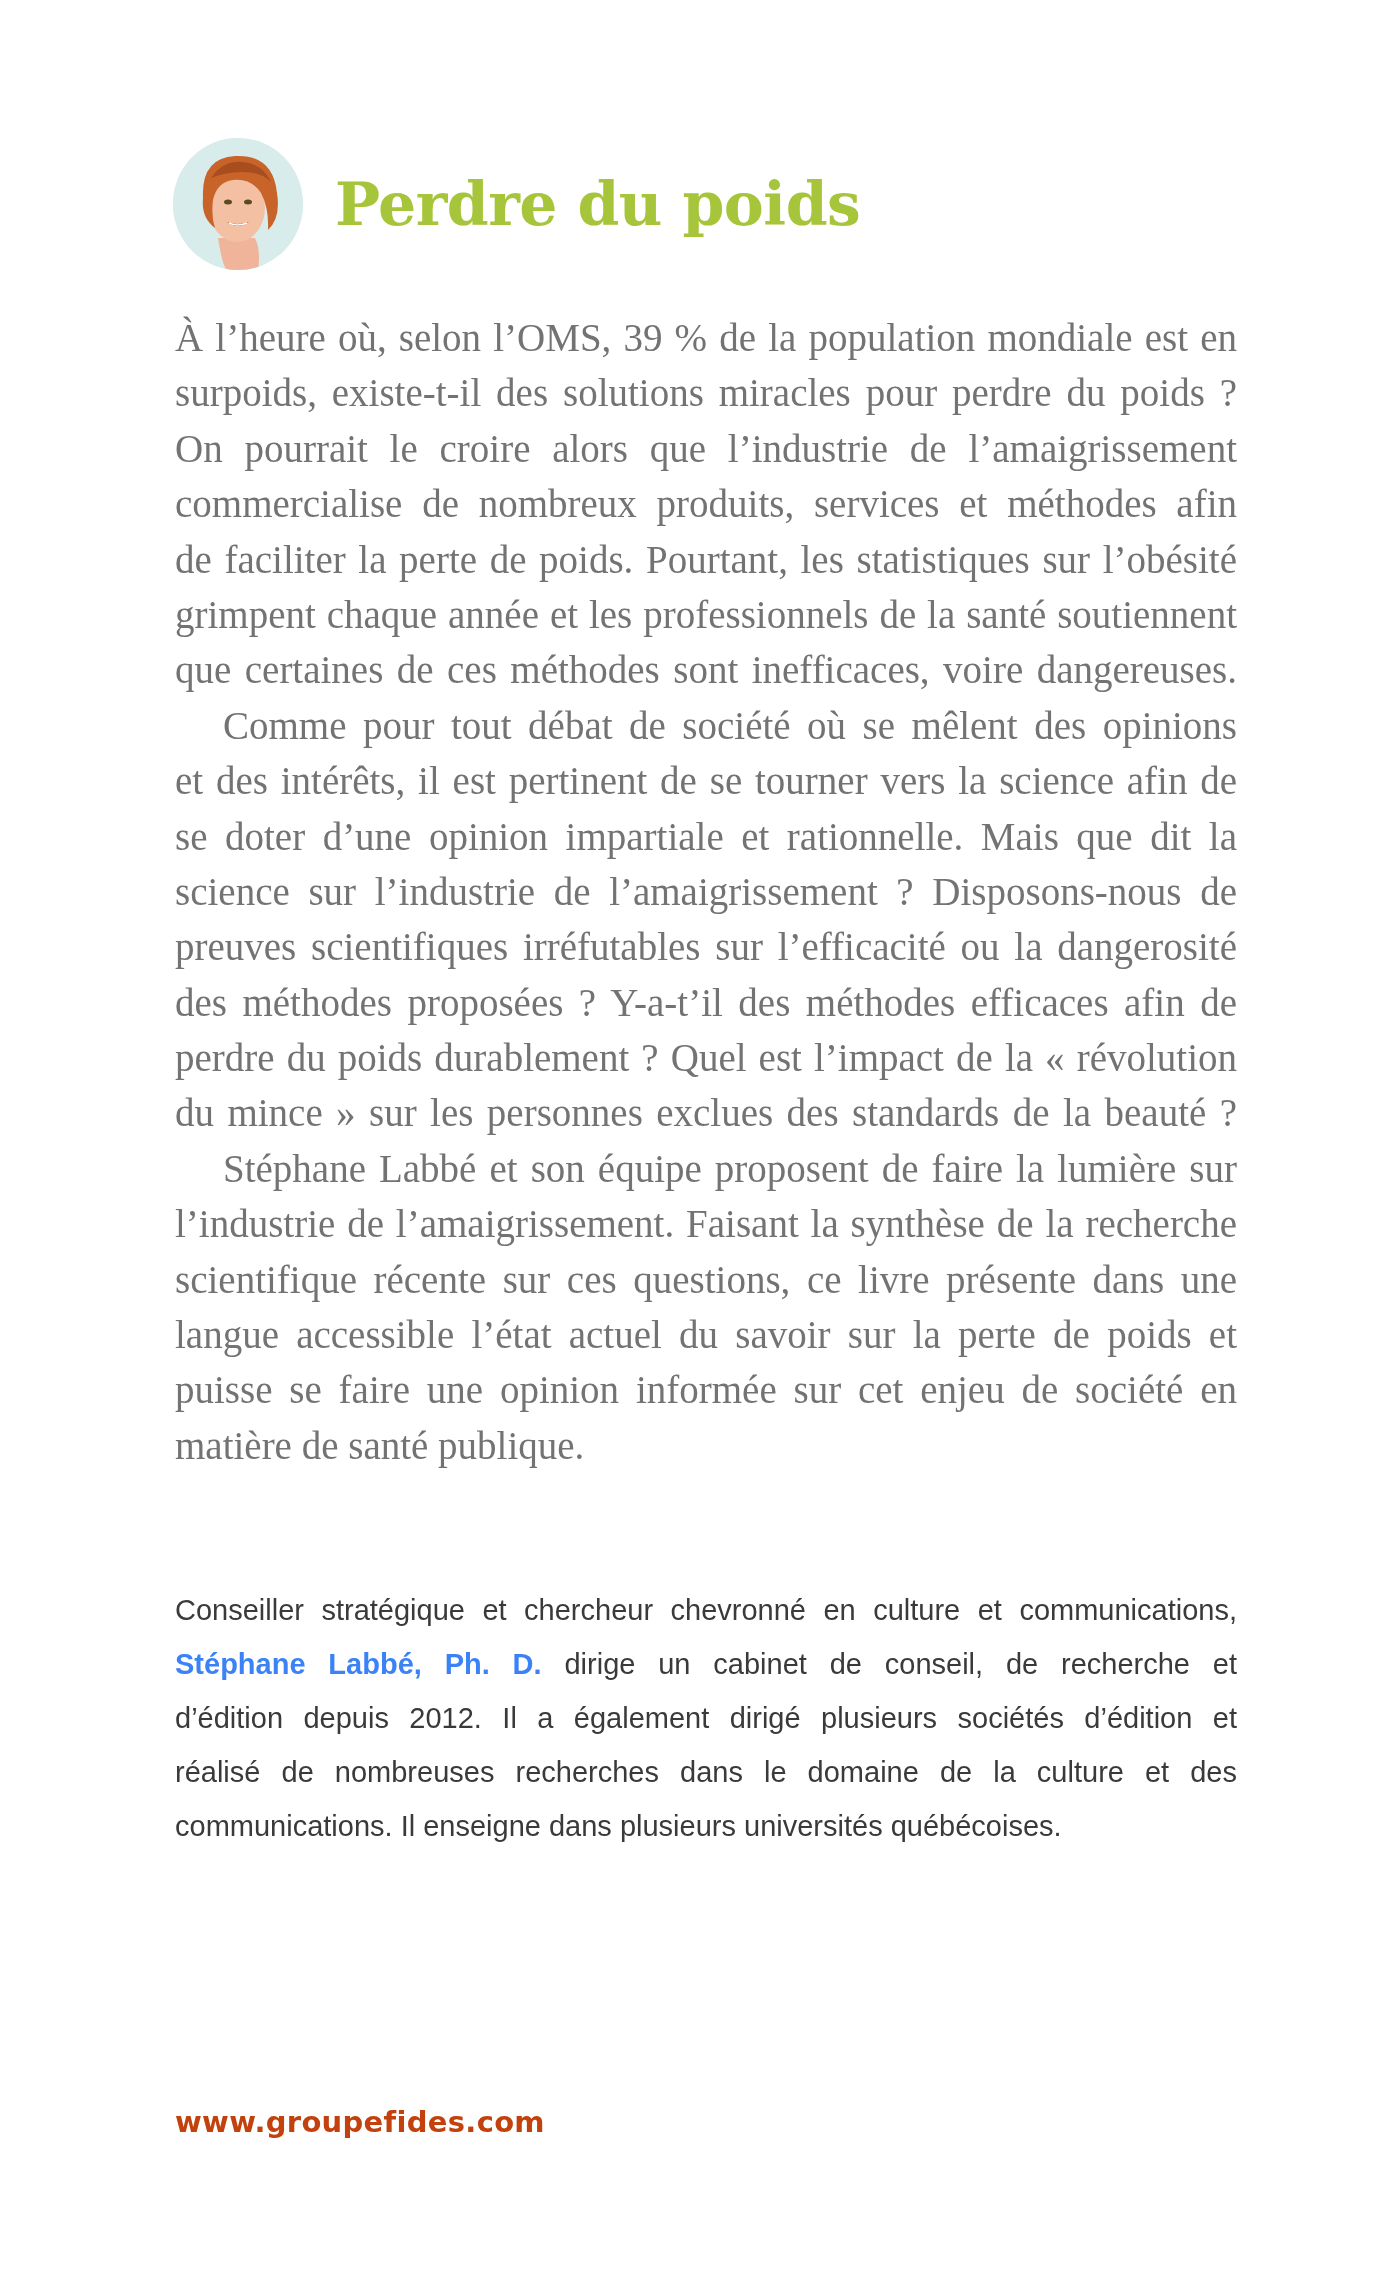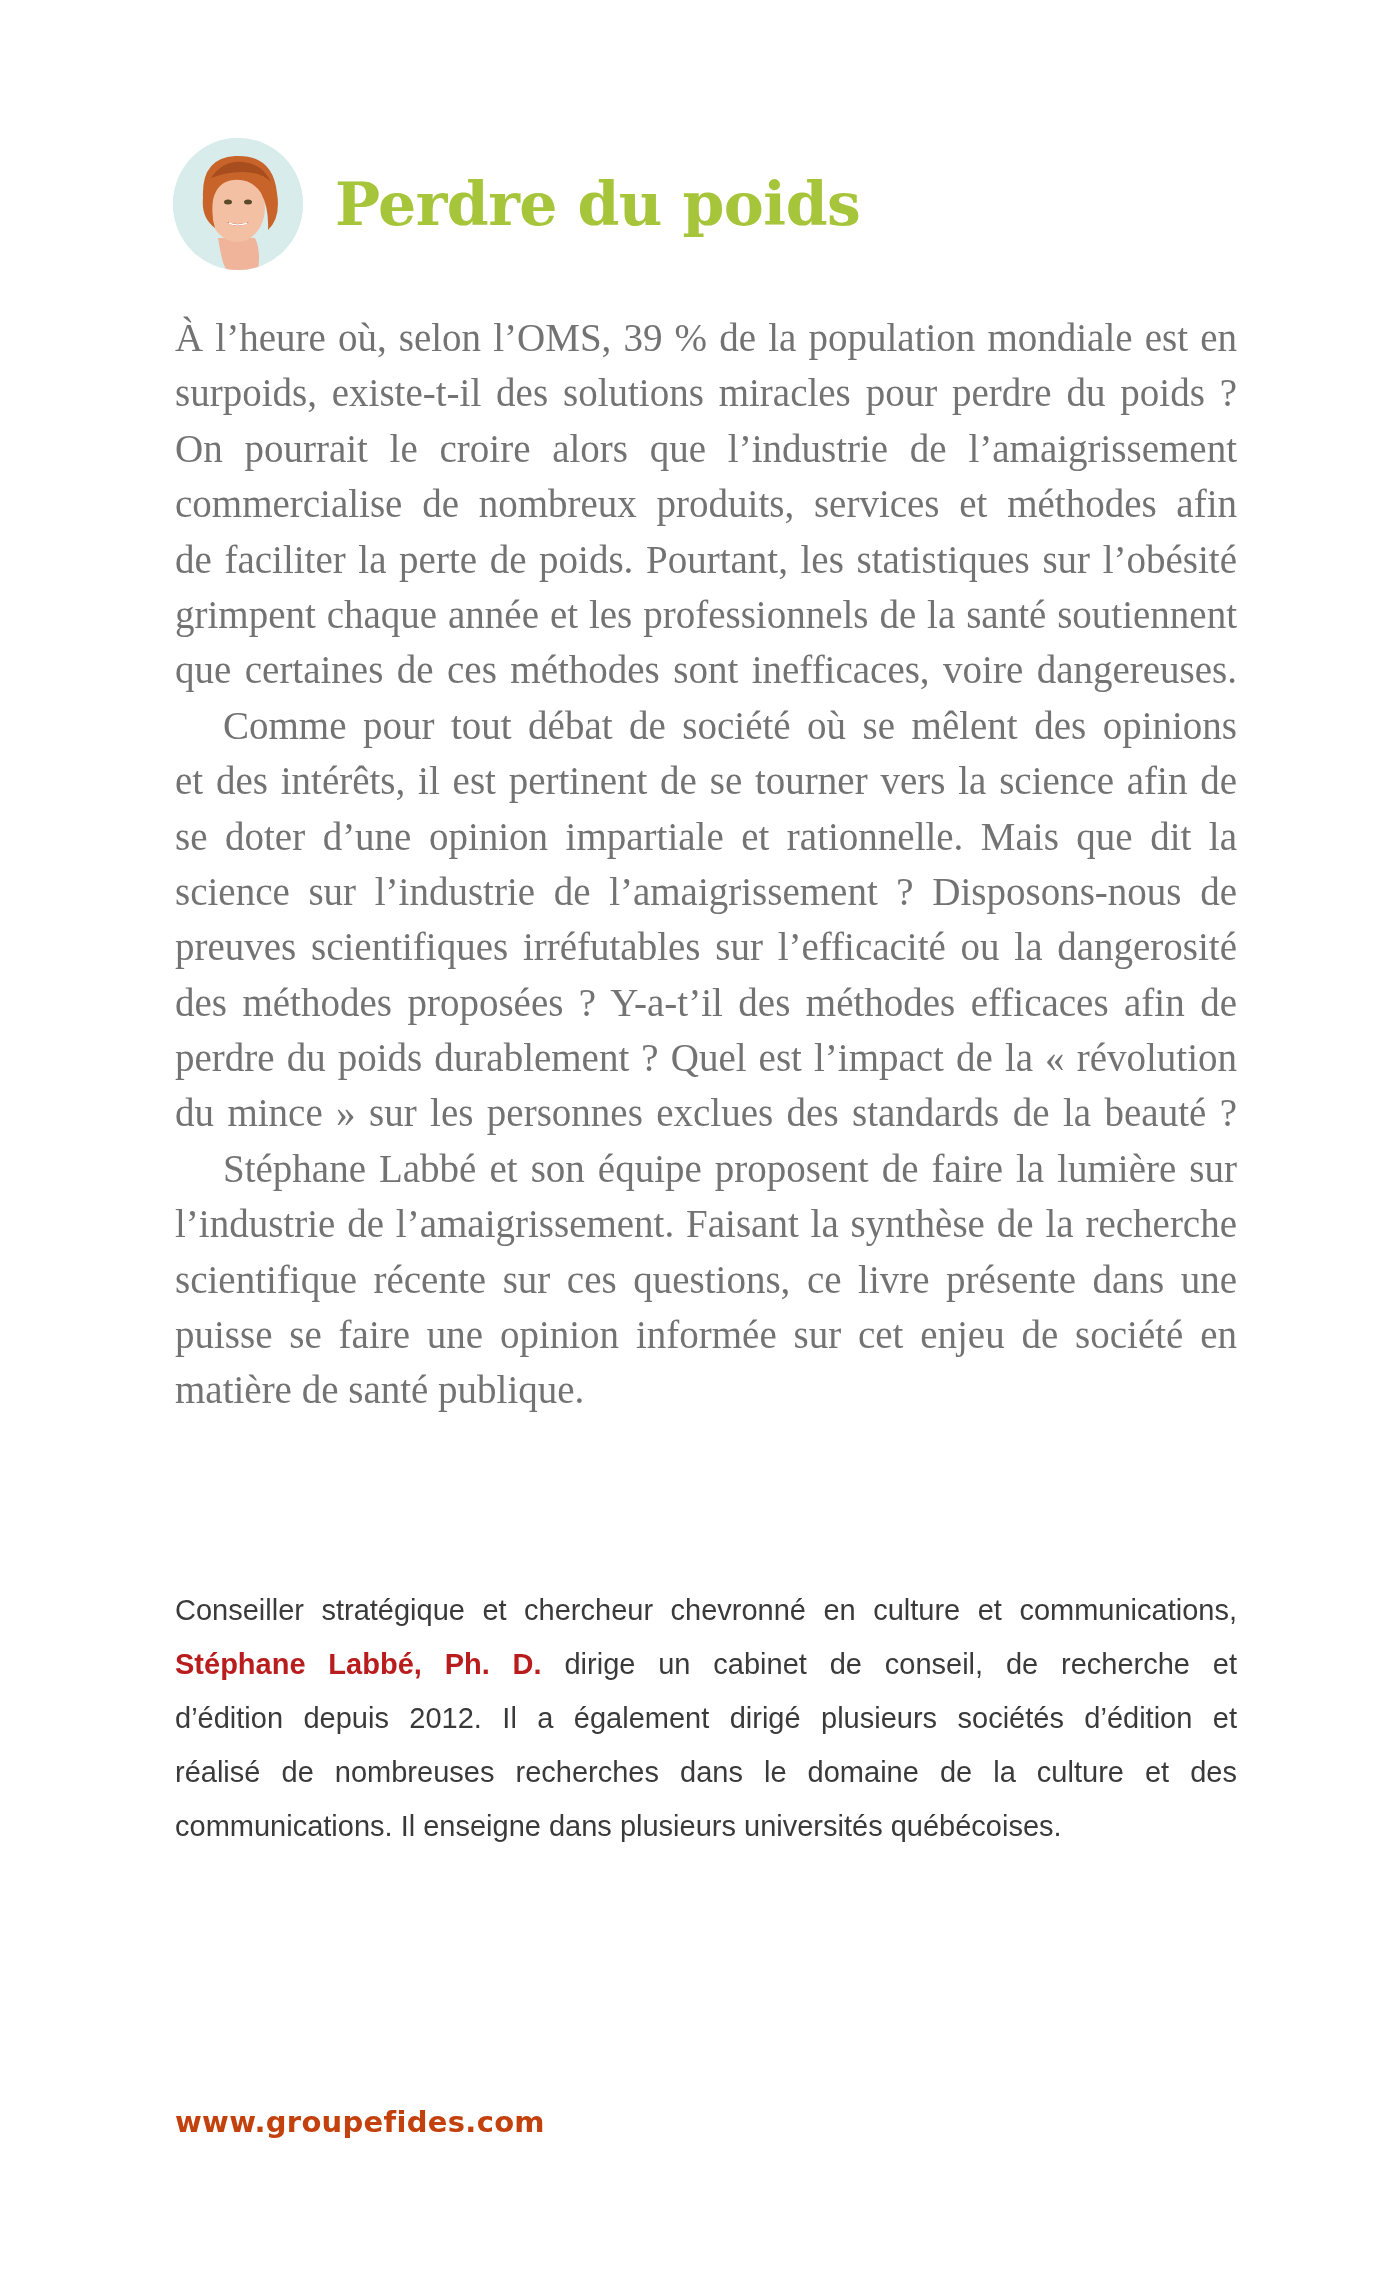"langue accessible l’état actuel du" span.line { html: none -> <span>langue accessible l’état actuel du savoir sur la perte de poids et</span> }
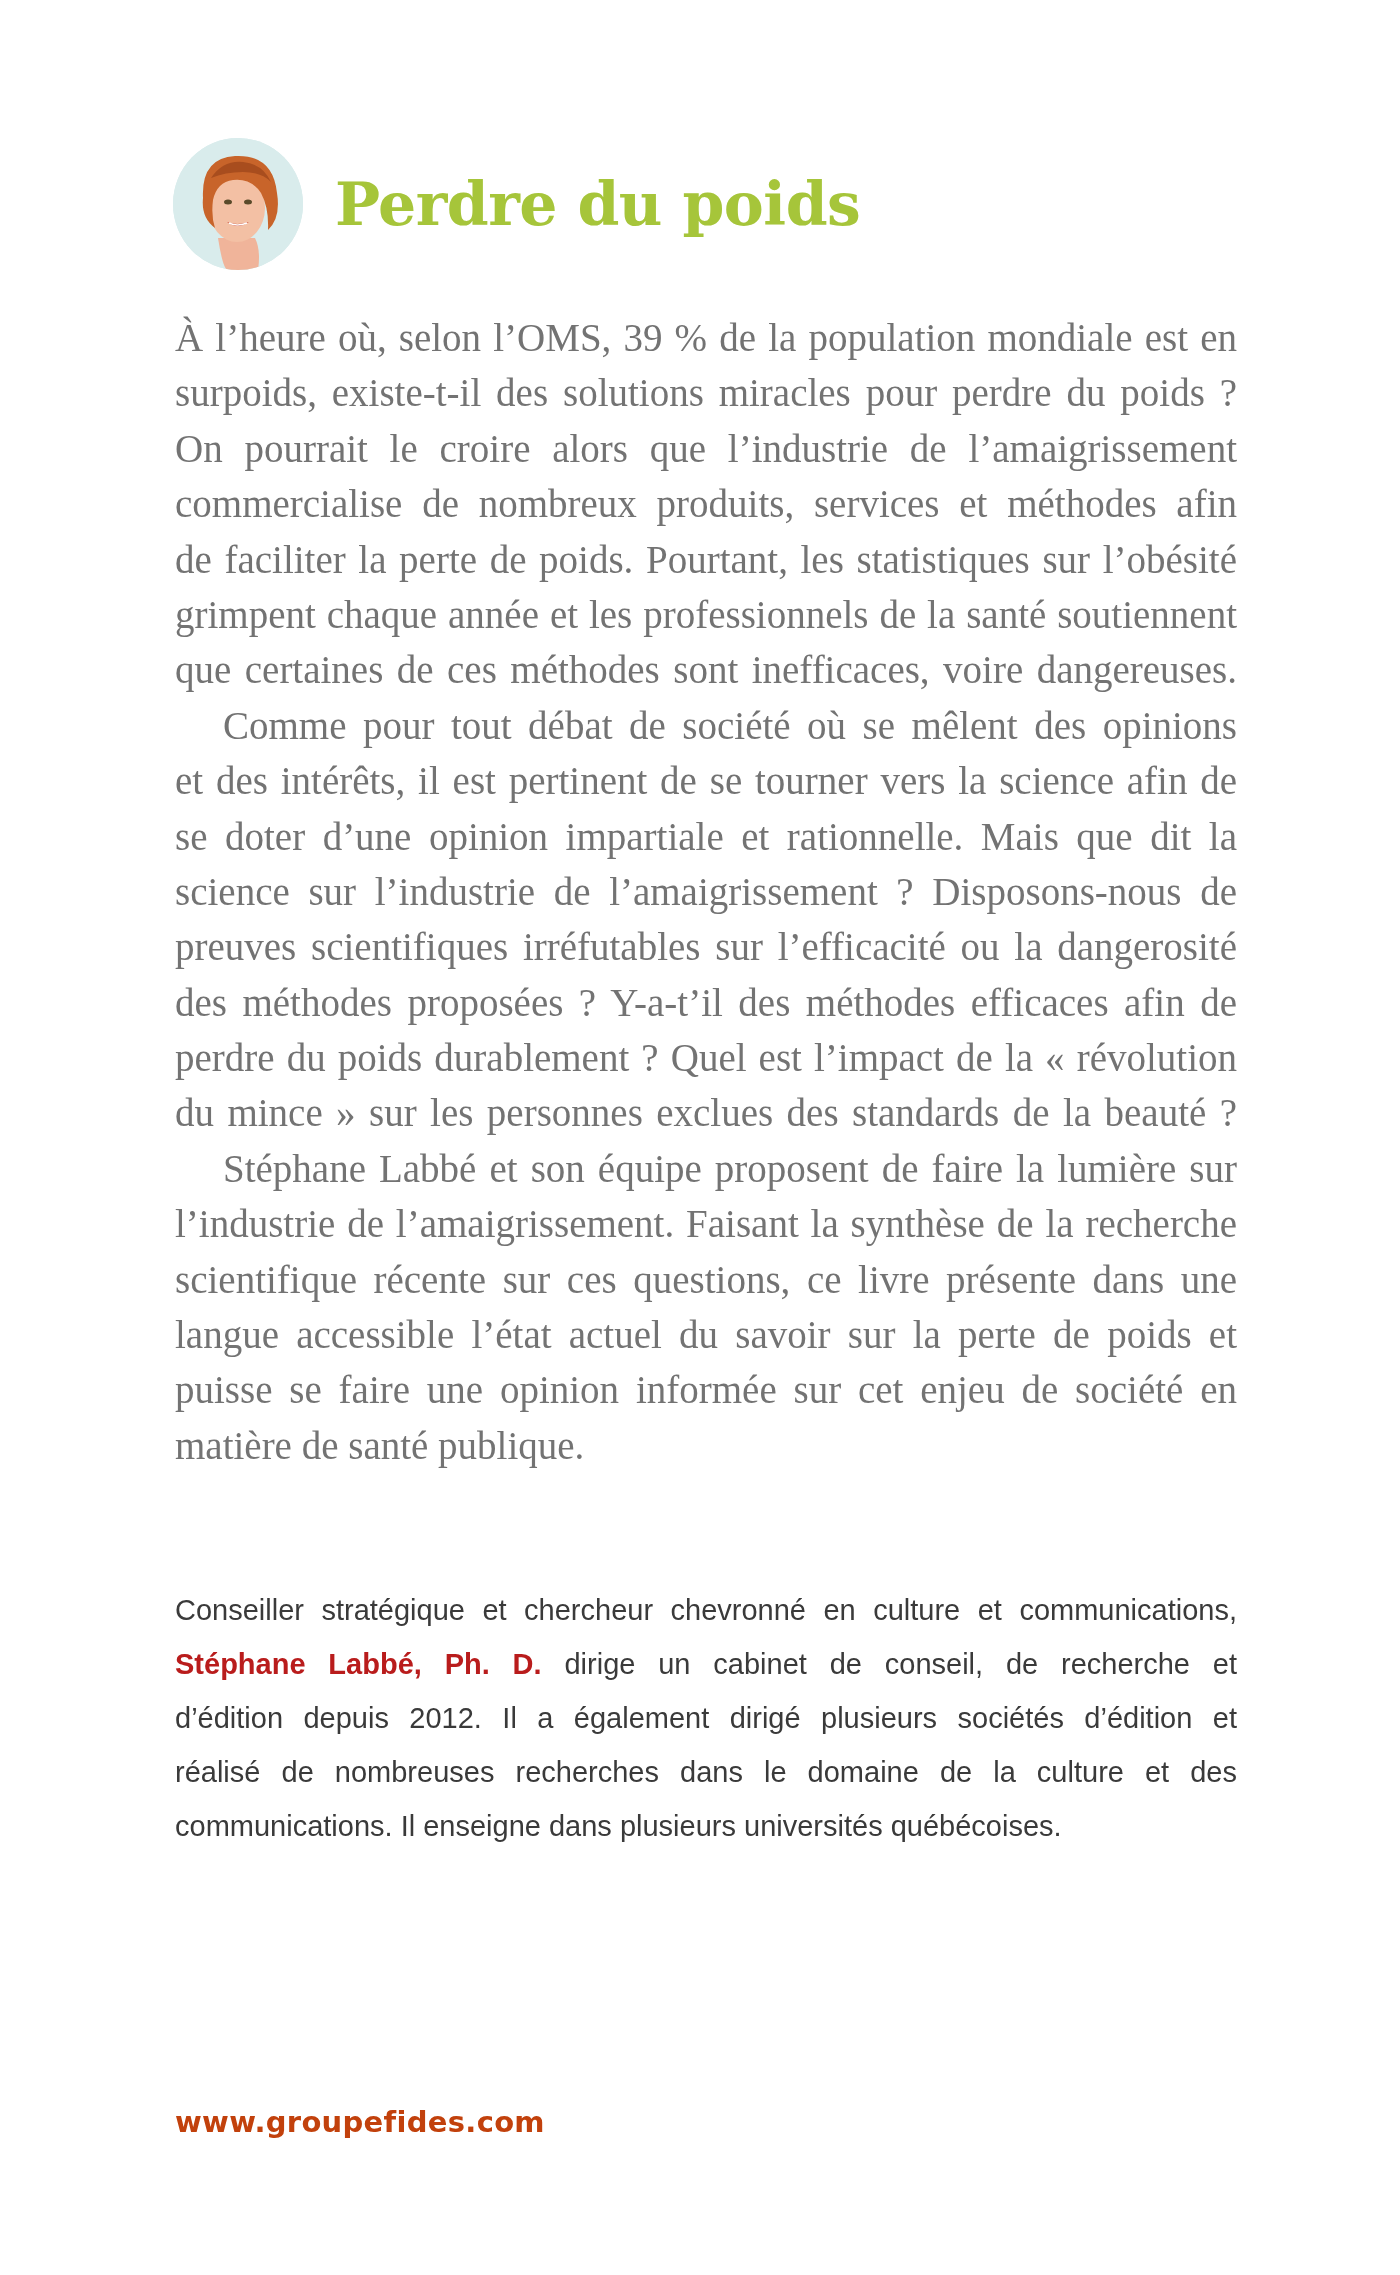"Stéphane Labbé, Ph. D." .bio b { color: #b91c1c -> #3b82f6 }
